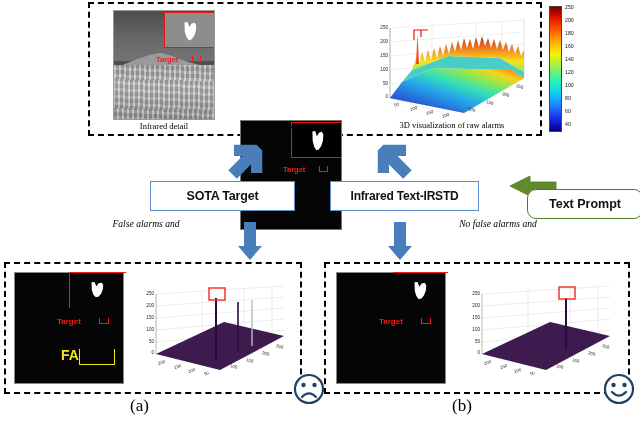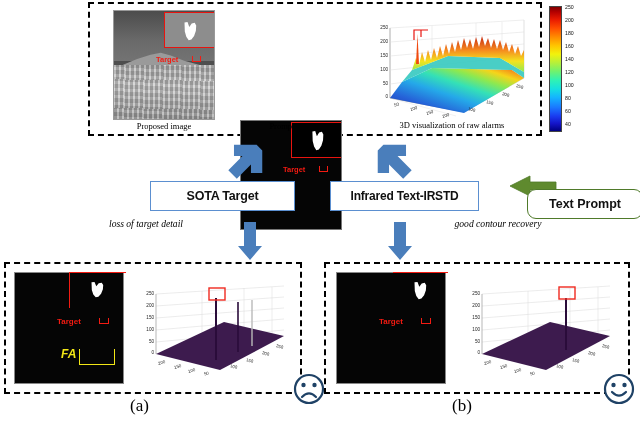"Proposed image" div.cap { text: Proposed image -> Infrared detail }
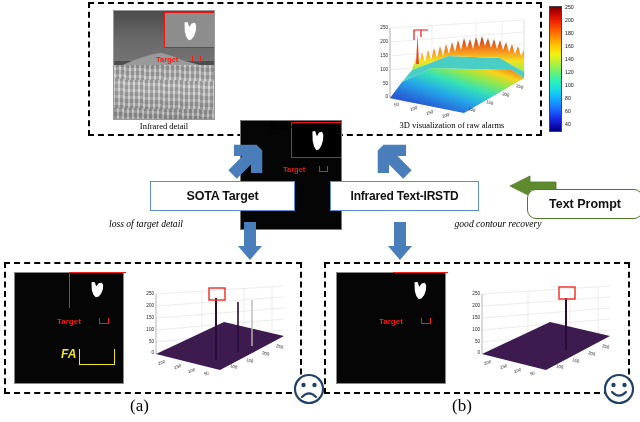"False alarms and" div { html: none -> <div>False alarms and</div> }
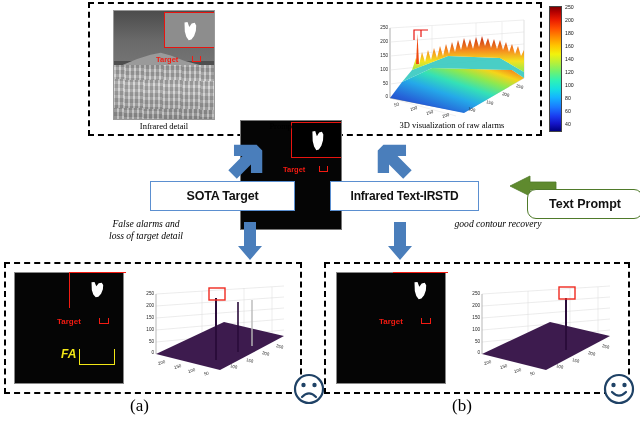"No false alarms and" div { html: none -> <div>No false alarms and</div> }
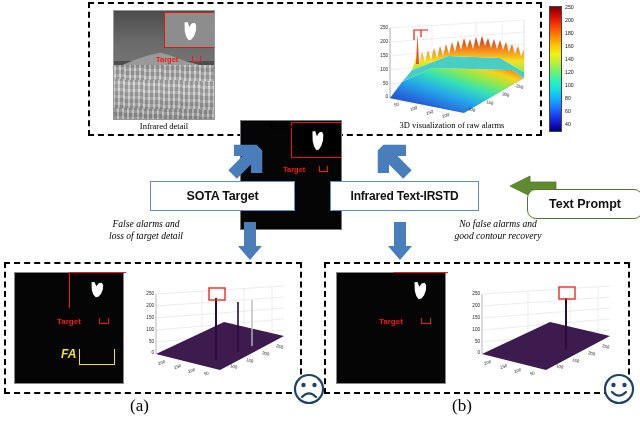"loss of target detail" div { html: <div>loss of target detail</div> -> none }
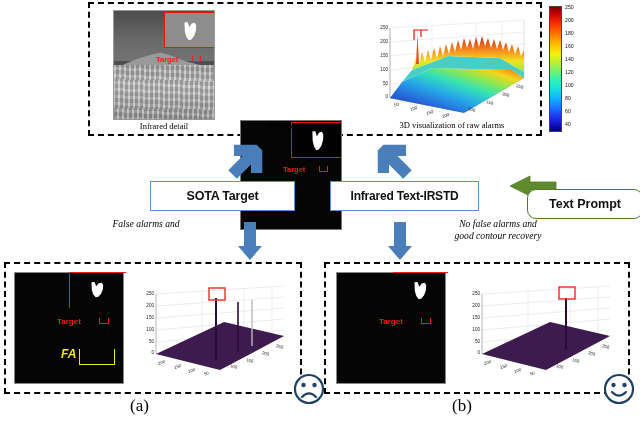"good contour recovery" div { html: <div>good contour recovery</div> -> none }
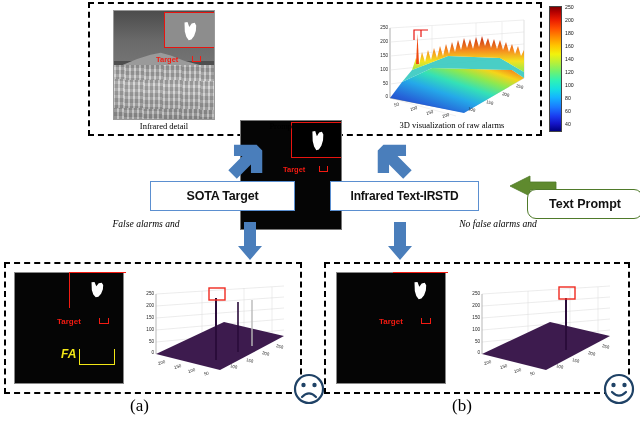"FA" div.fa-label { font-size: 12px -> 14px; font-style: italic -> none }
